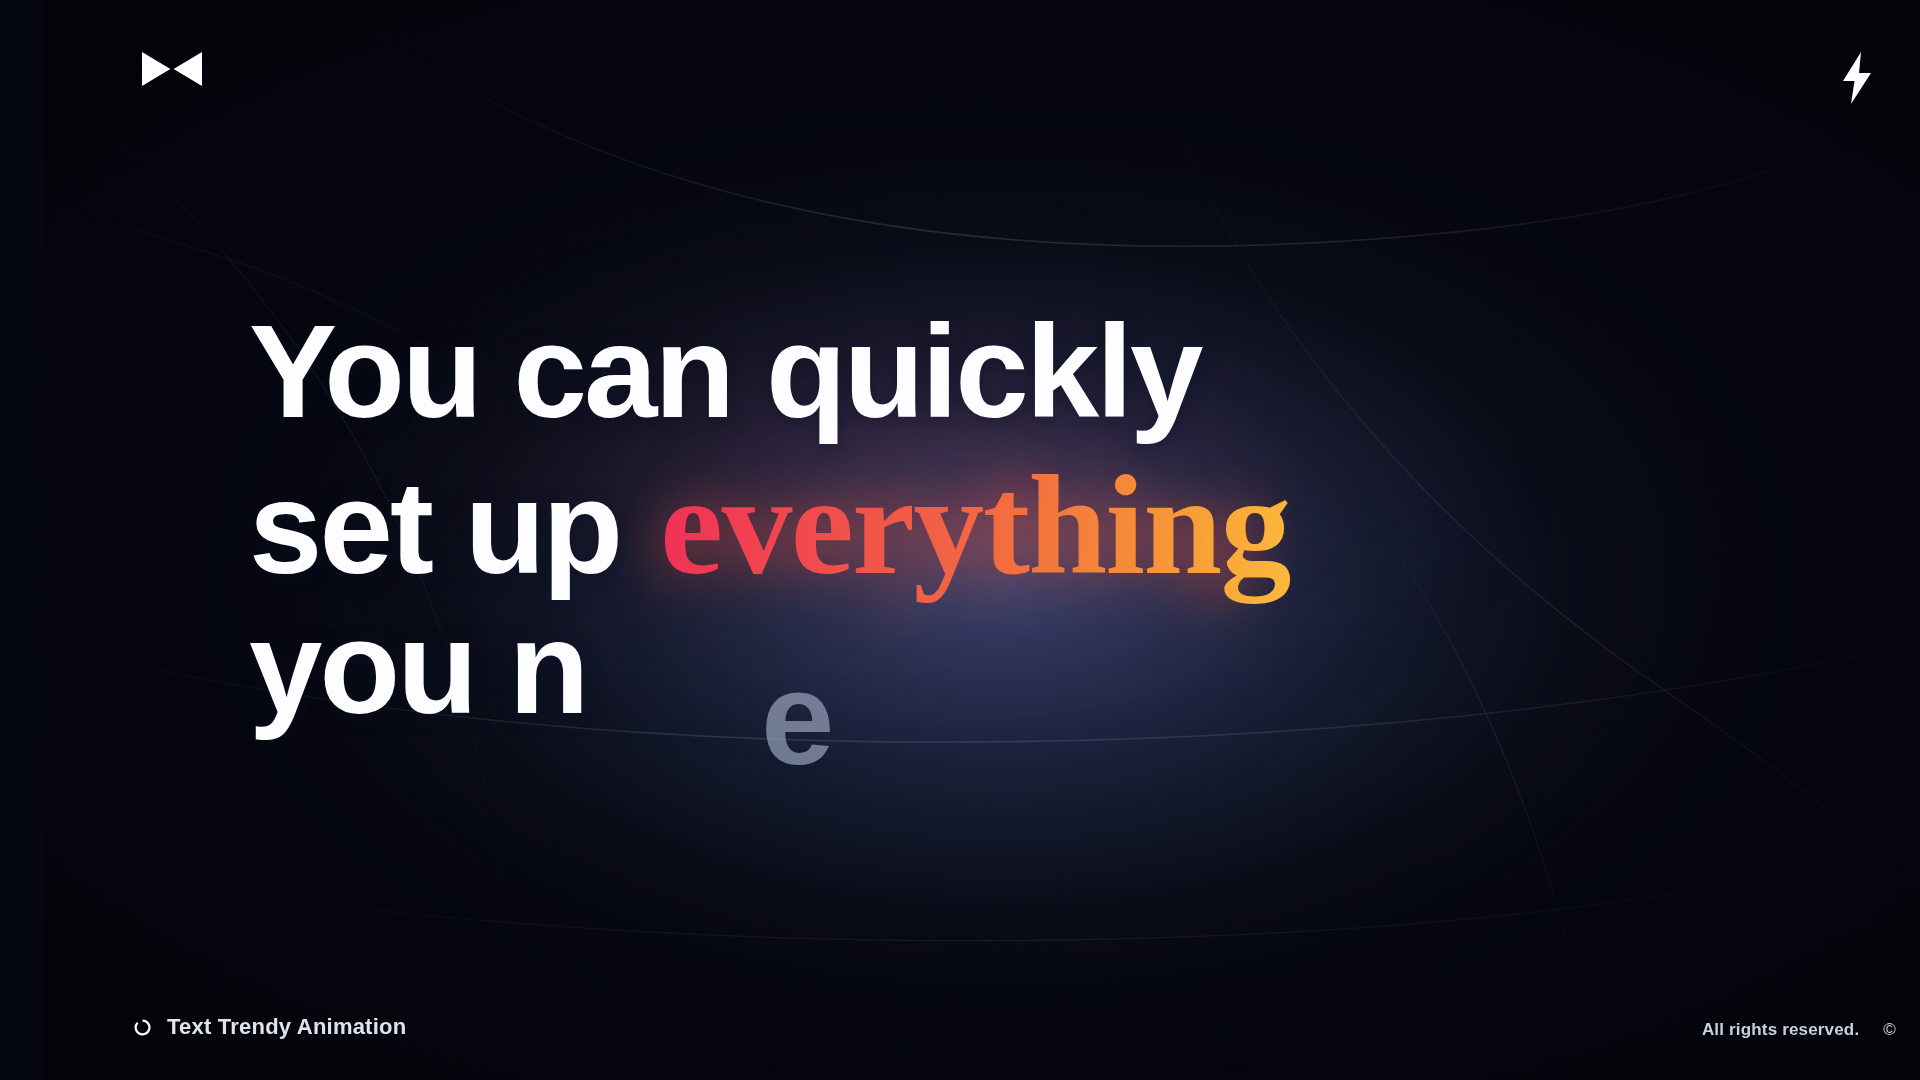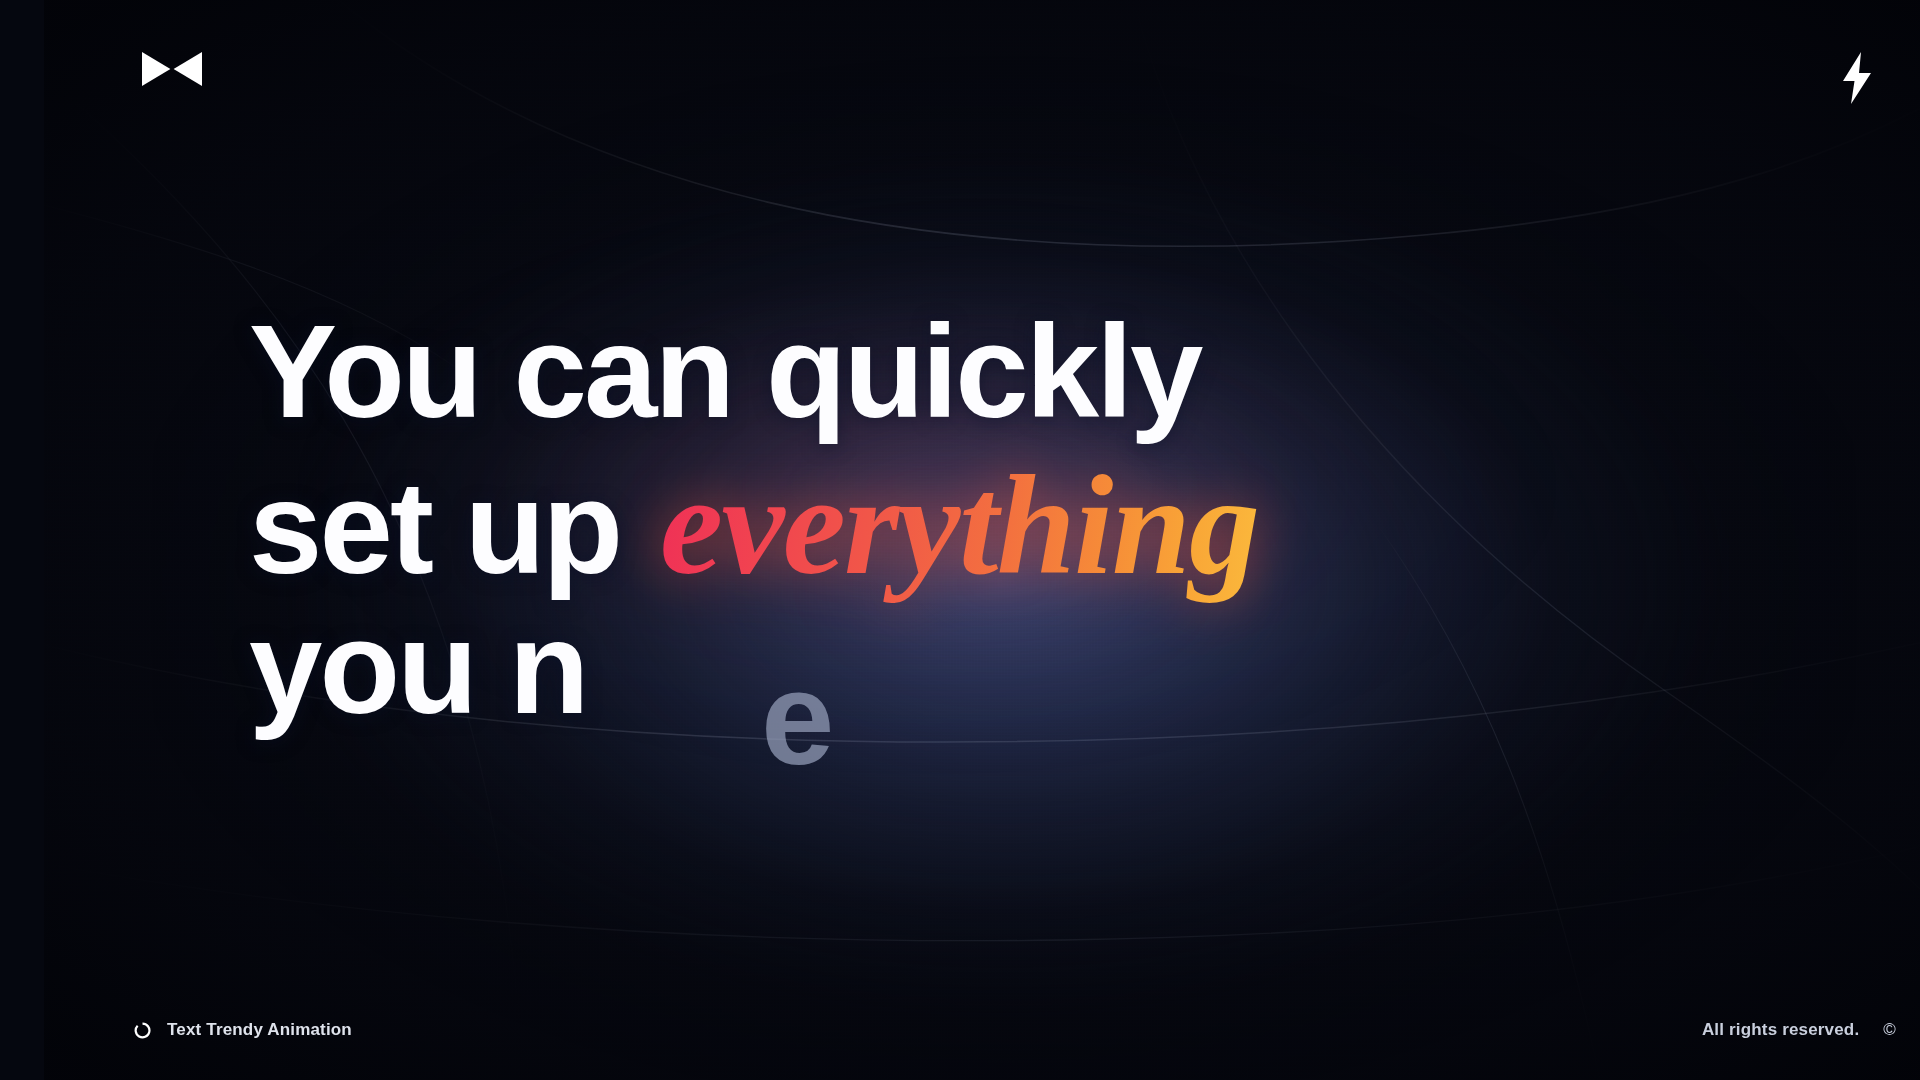"everything" .hl-accent { font-style: italic -> none }
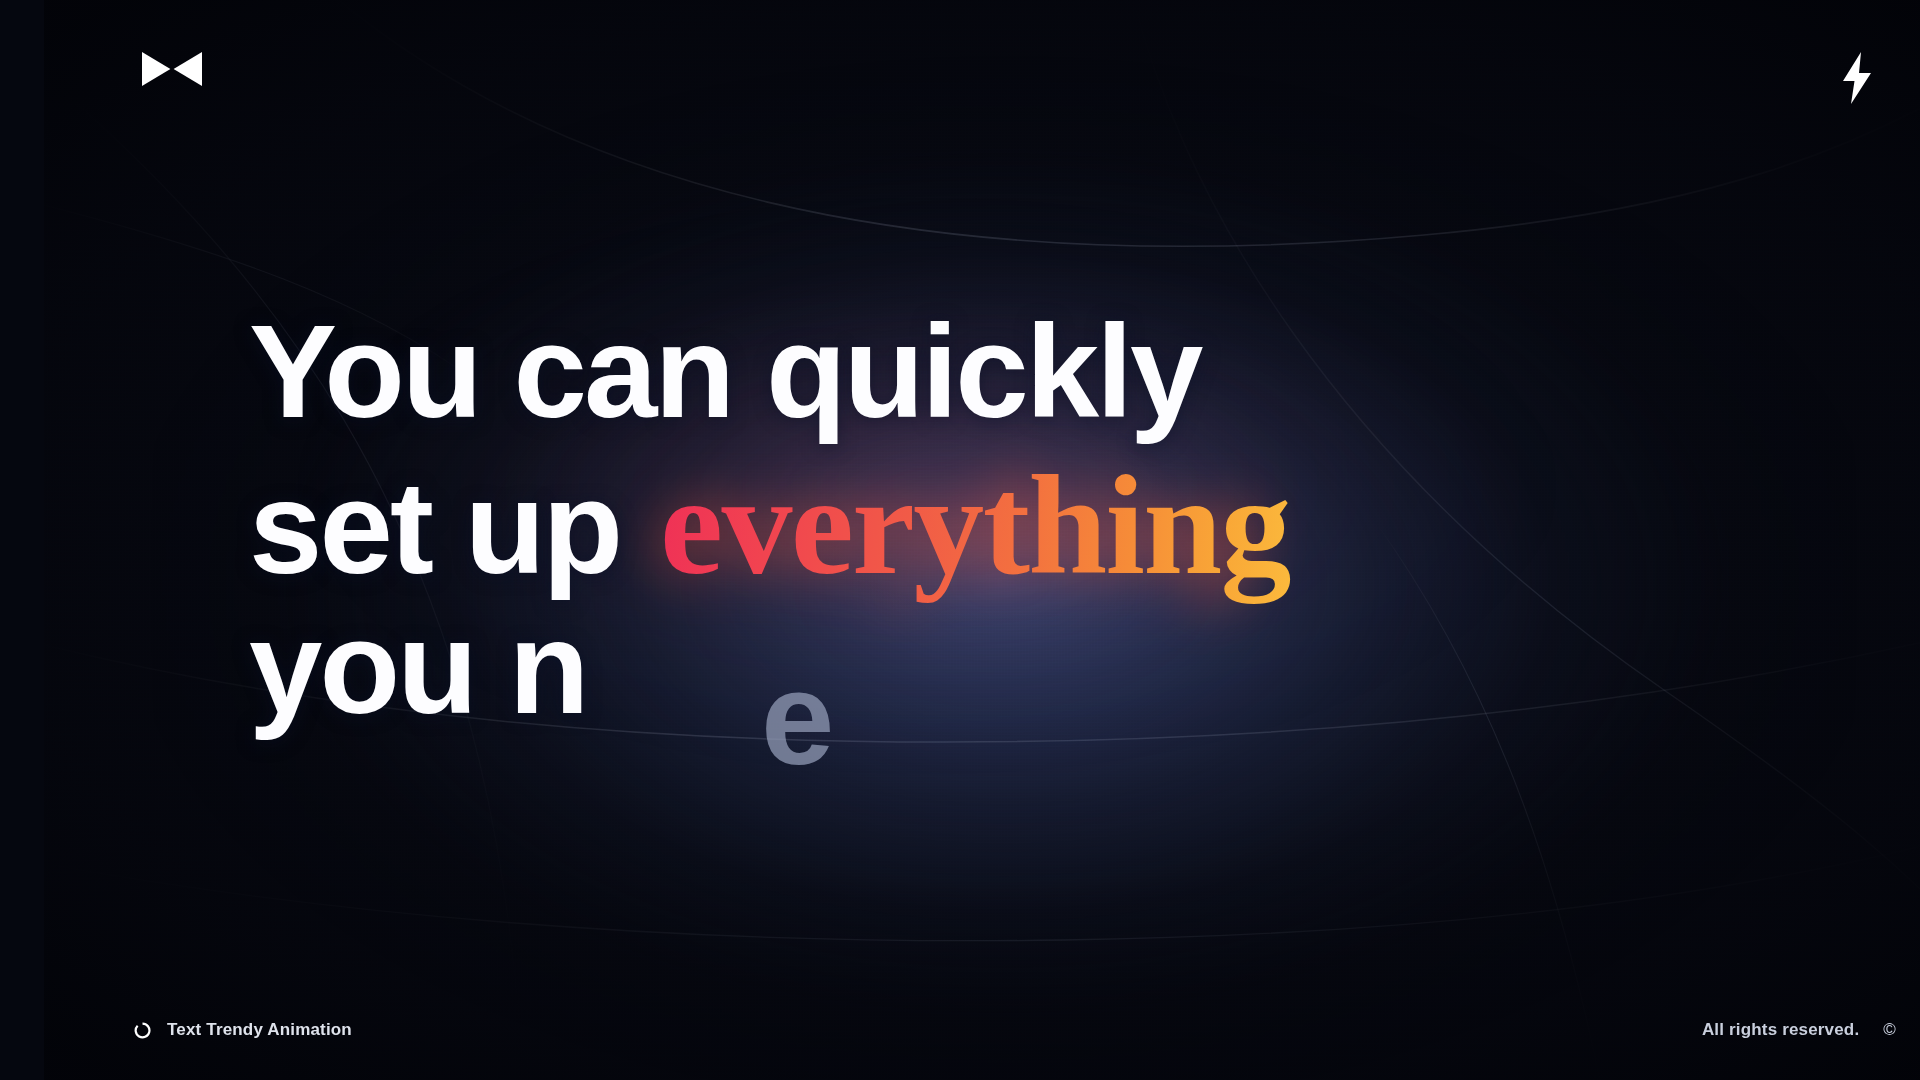"Text Trendy Animation" .footer-label { font-size: 17px -> 22px }
